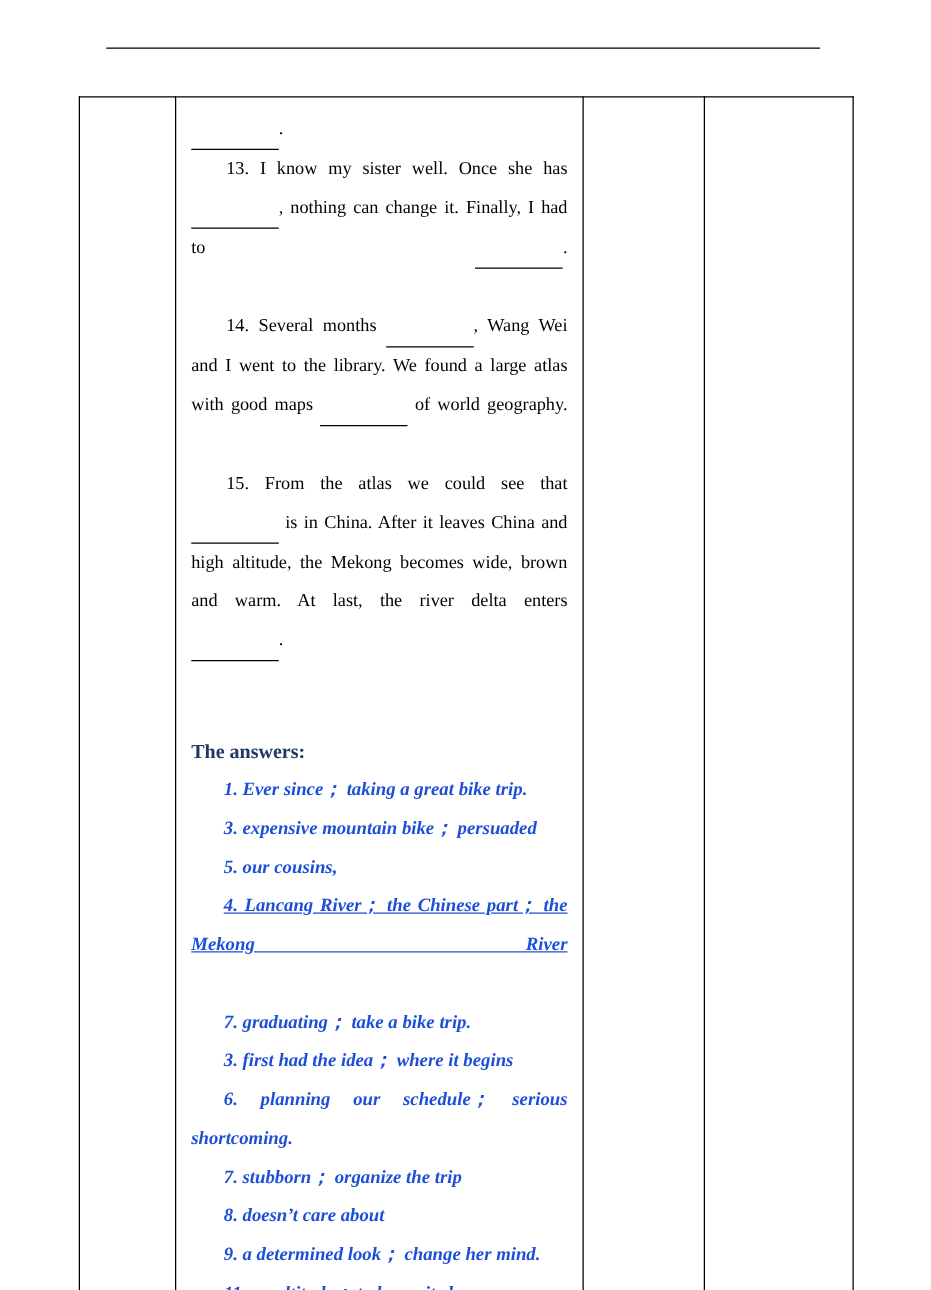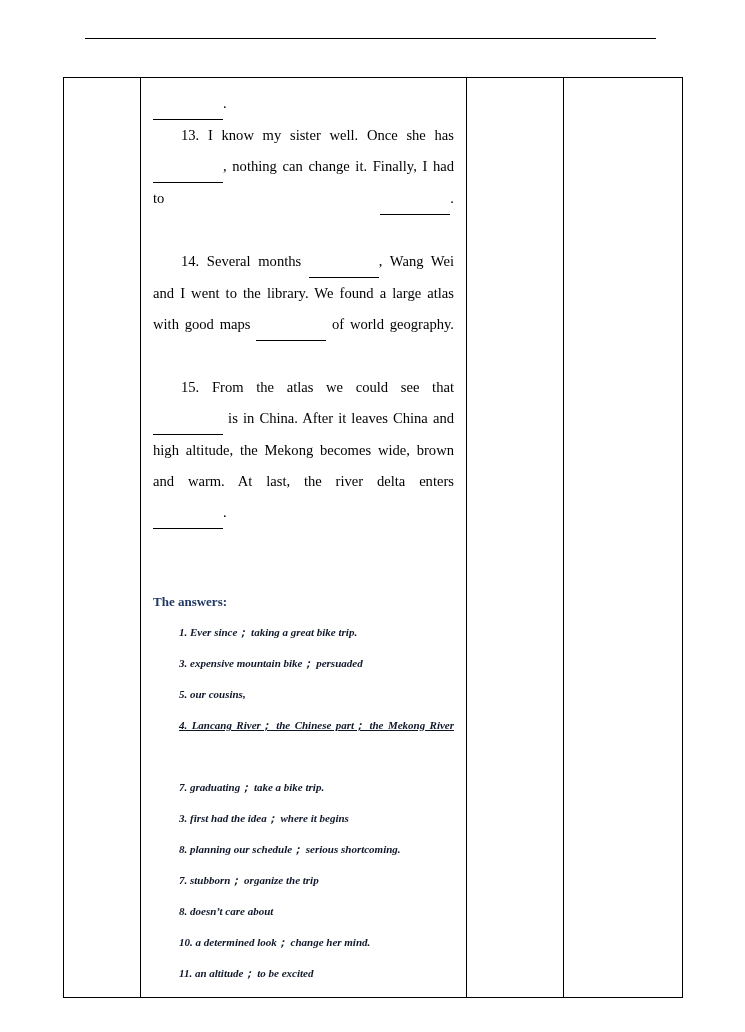"The answers:" .answers-title { font-size: 13px -> 16px }
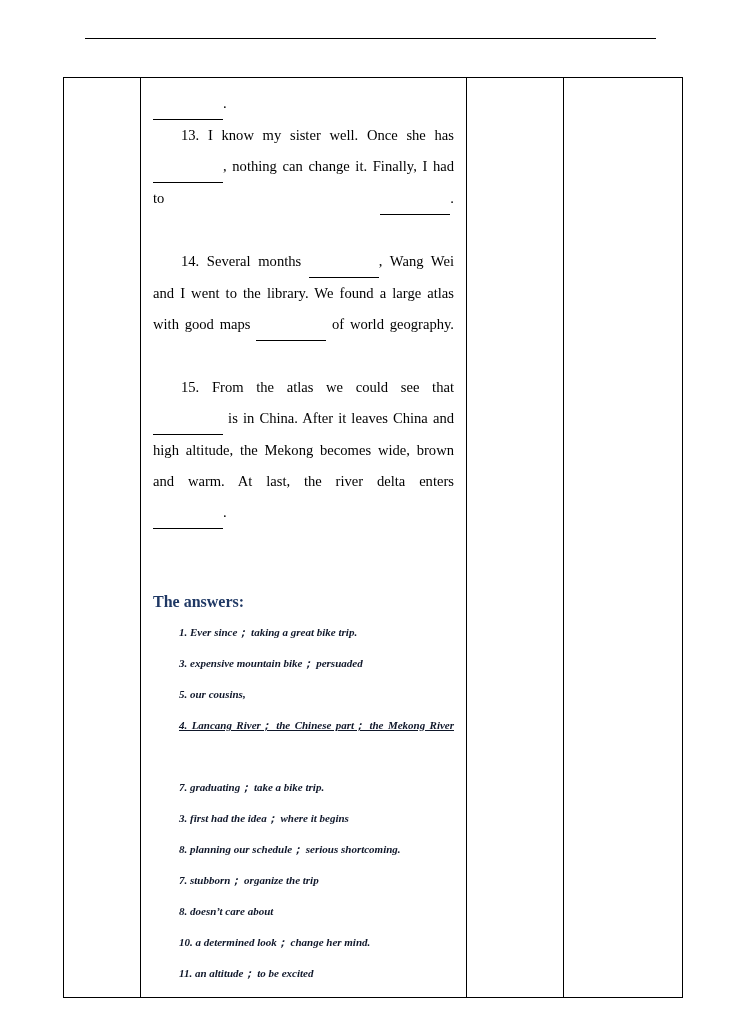"1. Ever since； taking a" .answer-line { color: #0f172a -> #1d4ed8; font-size: 11px -> 15px }
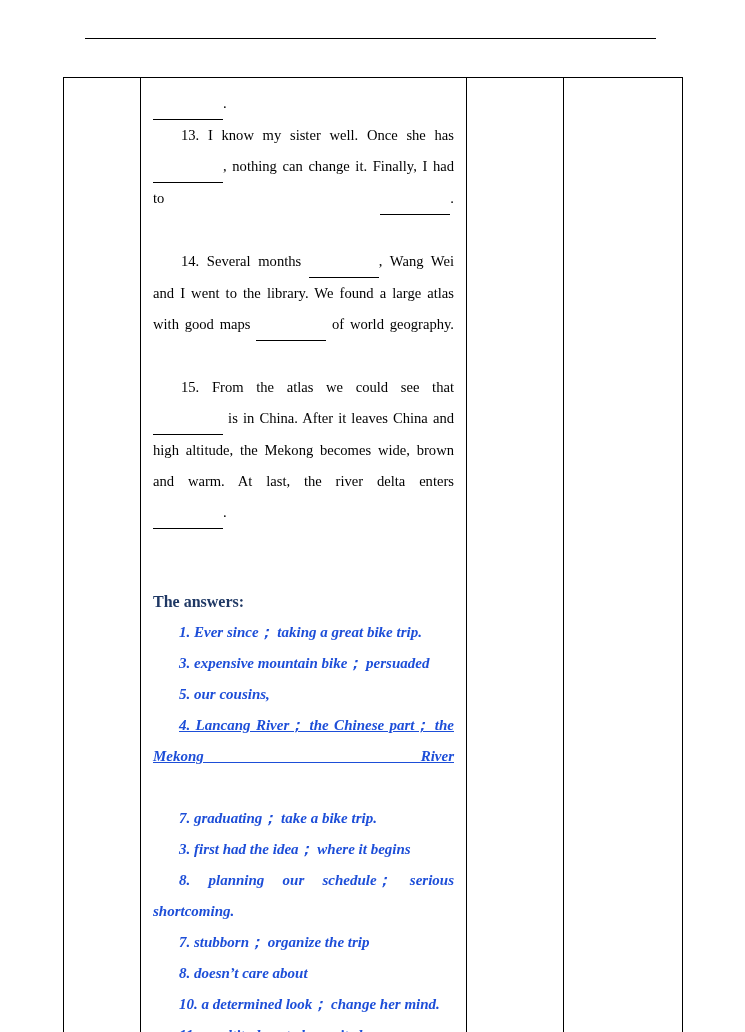"8. planning our schedule； serious" p.answer-line { text: 8 -> 6 }
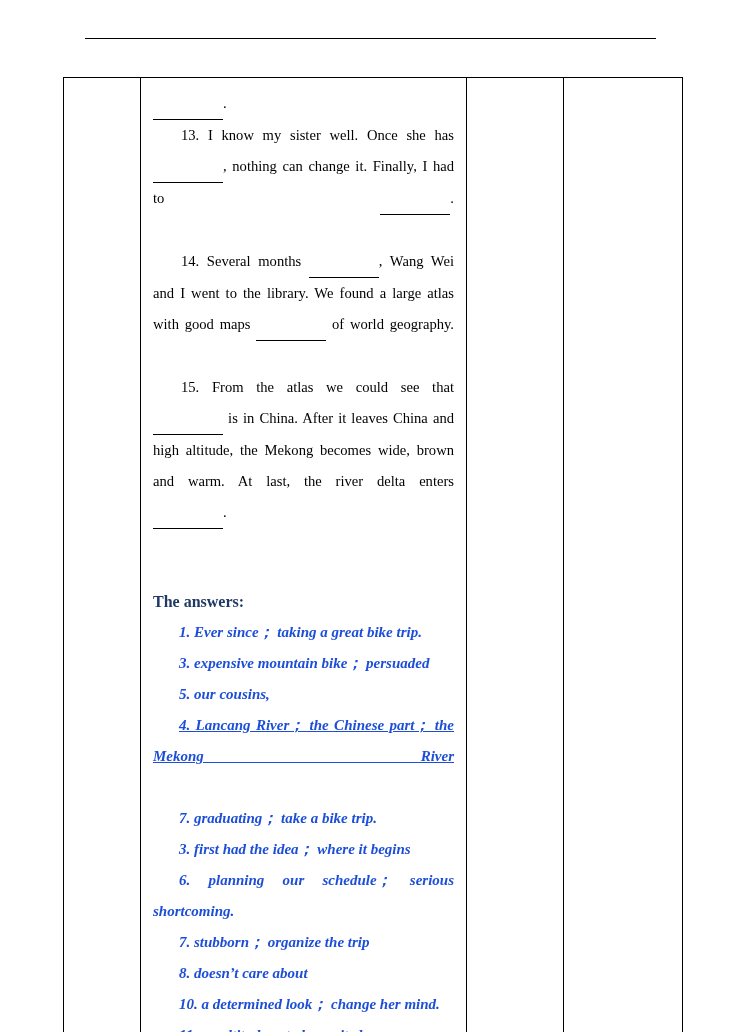"10. a determined look； change" p.answer-line { text: 10 -> 9 }
